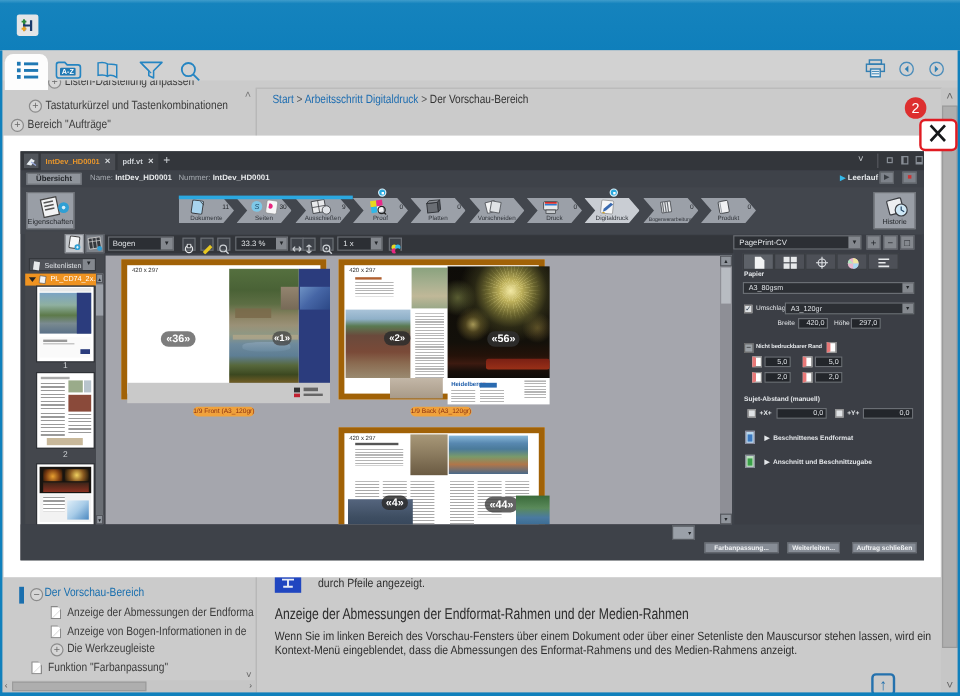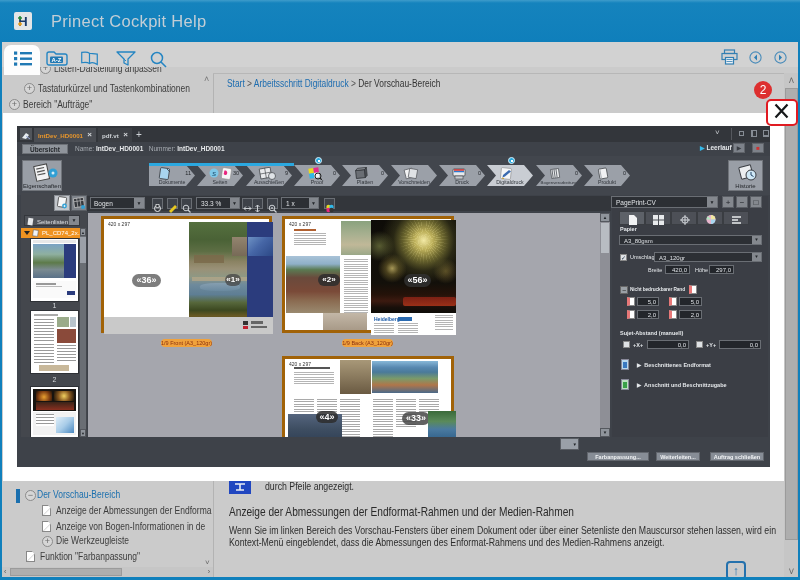"Prinect Cockpit Help" div.abs { html: <div>Prinect Cockpit Help</div> -> none }
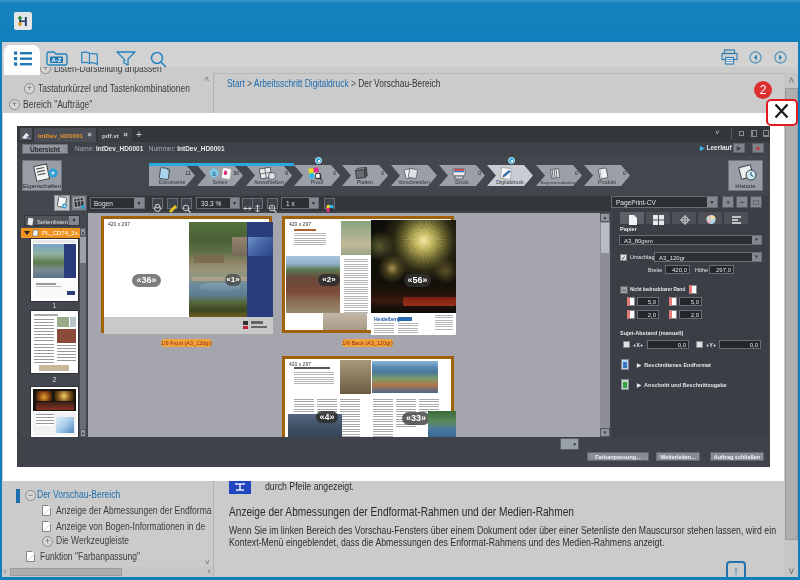"«36»" .spread { border: 3px solid #a16207 -> 5px solid #a16207 }
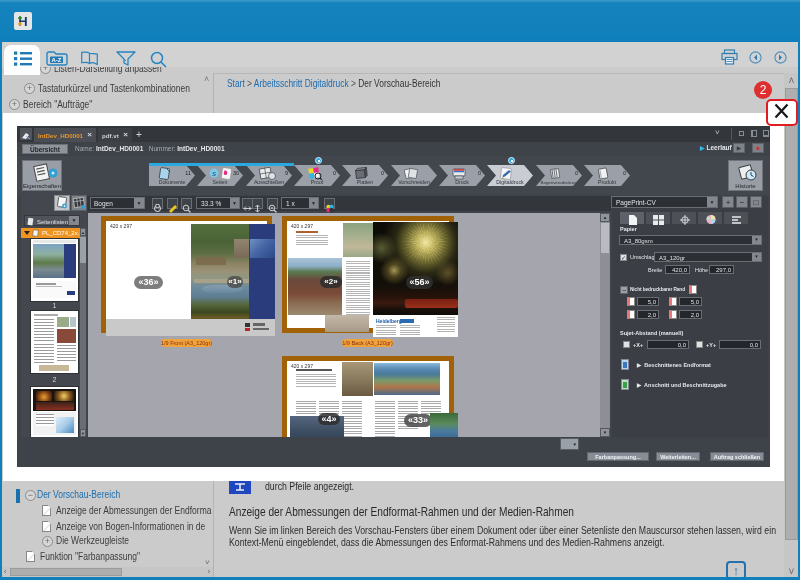"«33»" div.badge { text: 33 -> 44 }
